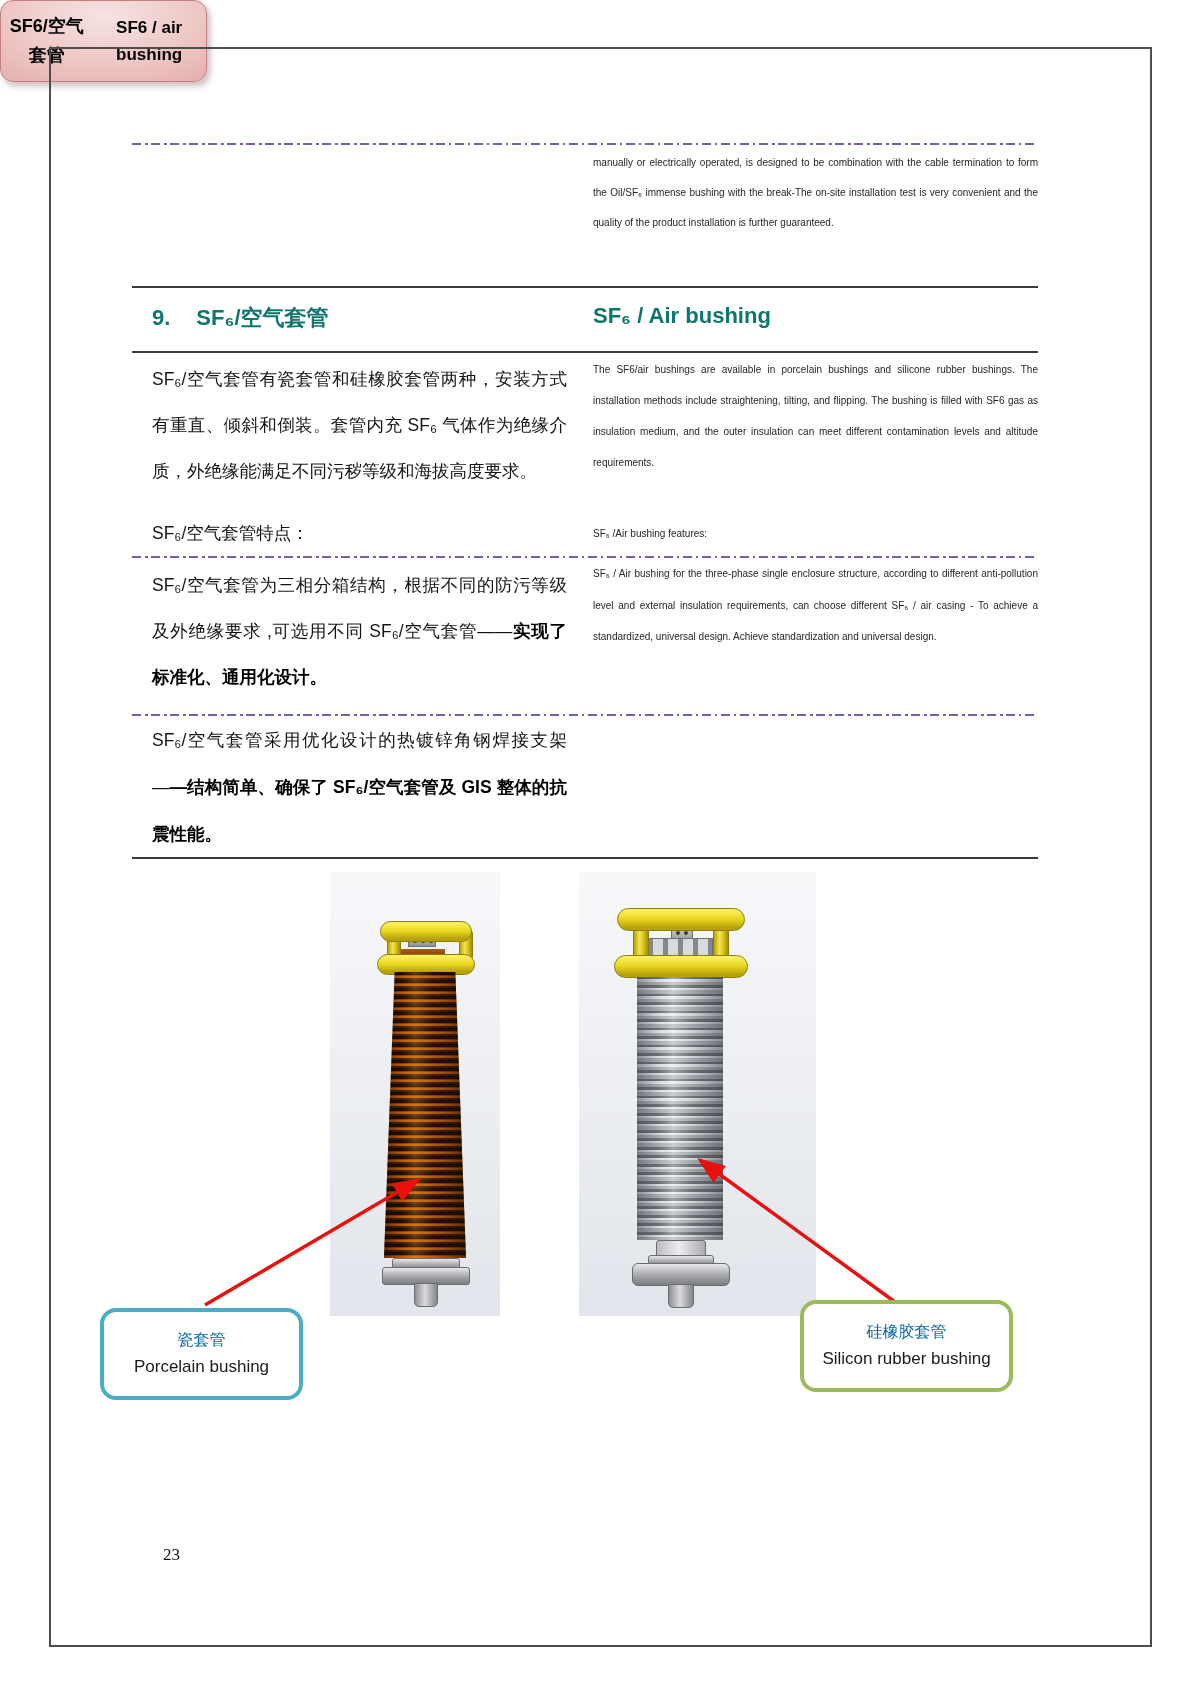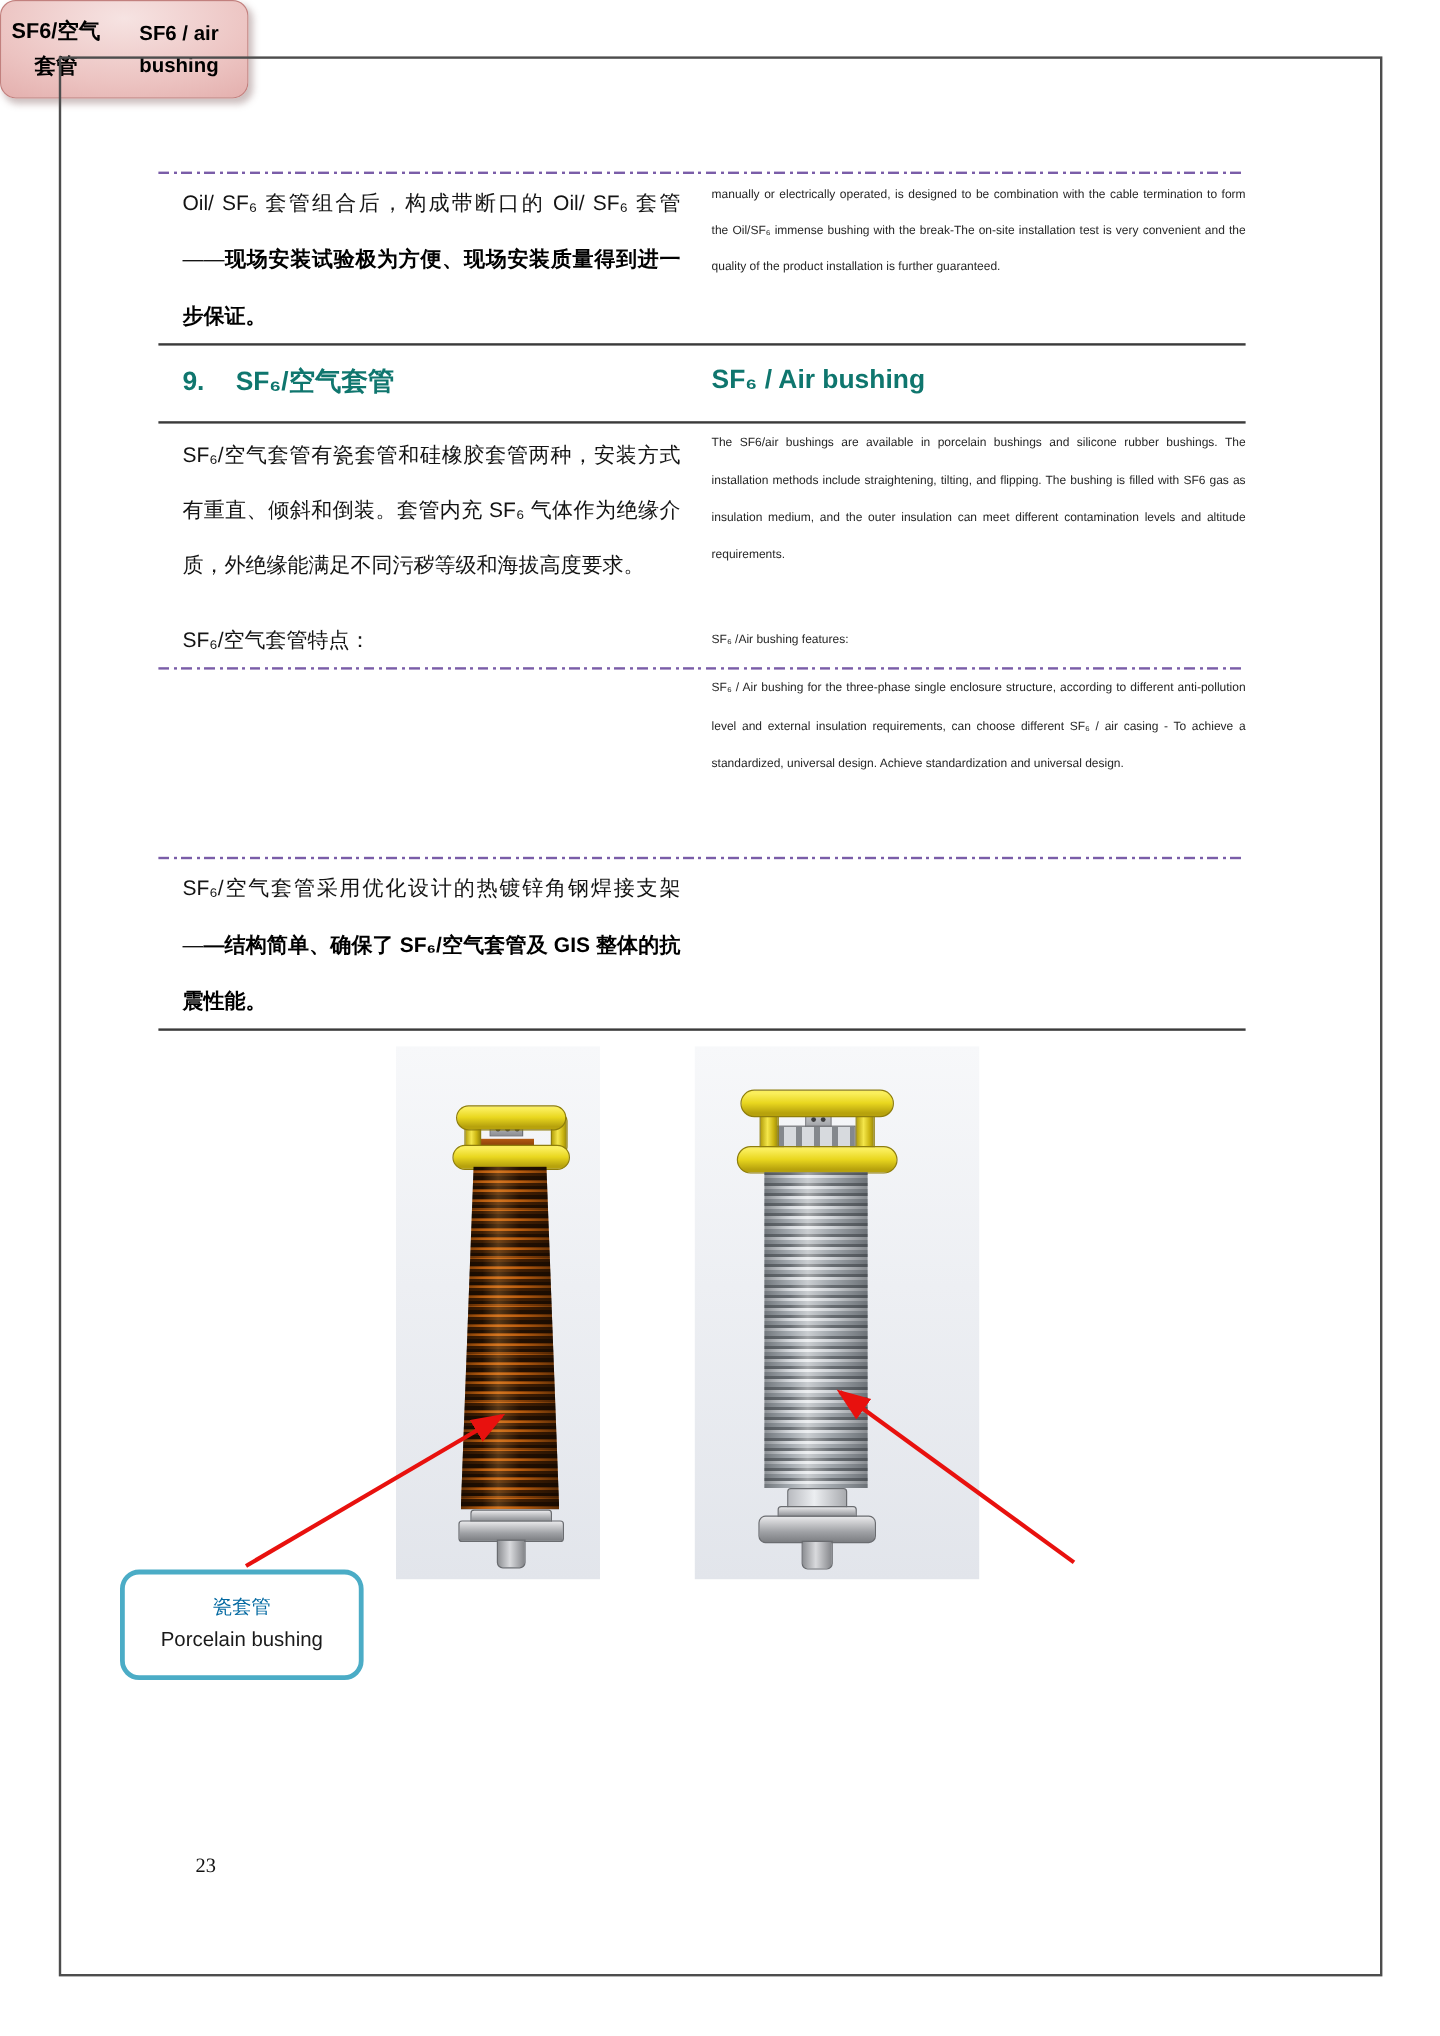"Oil/ SF₆ 套管组合后，构成带断口的 Oil/ SF₆" p.p-cn { html: <p><span>Oil/ SF₆ 套管组合后，构成带断口的 Oil/ SF₆ 套管——</span><span>现场安装试验极为方便、现场安装质量得到进一步保证。</span></p> -> none }
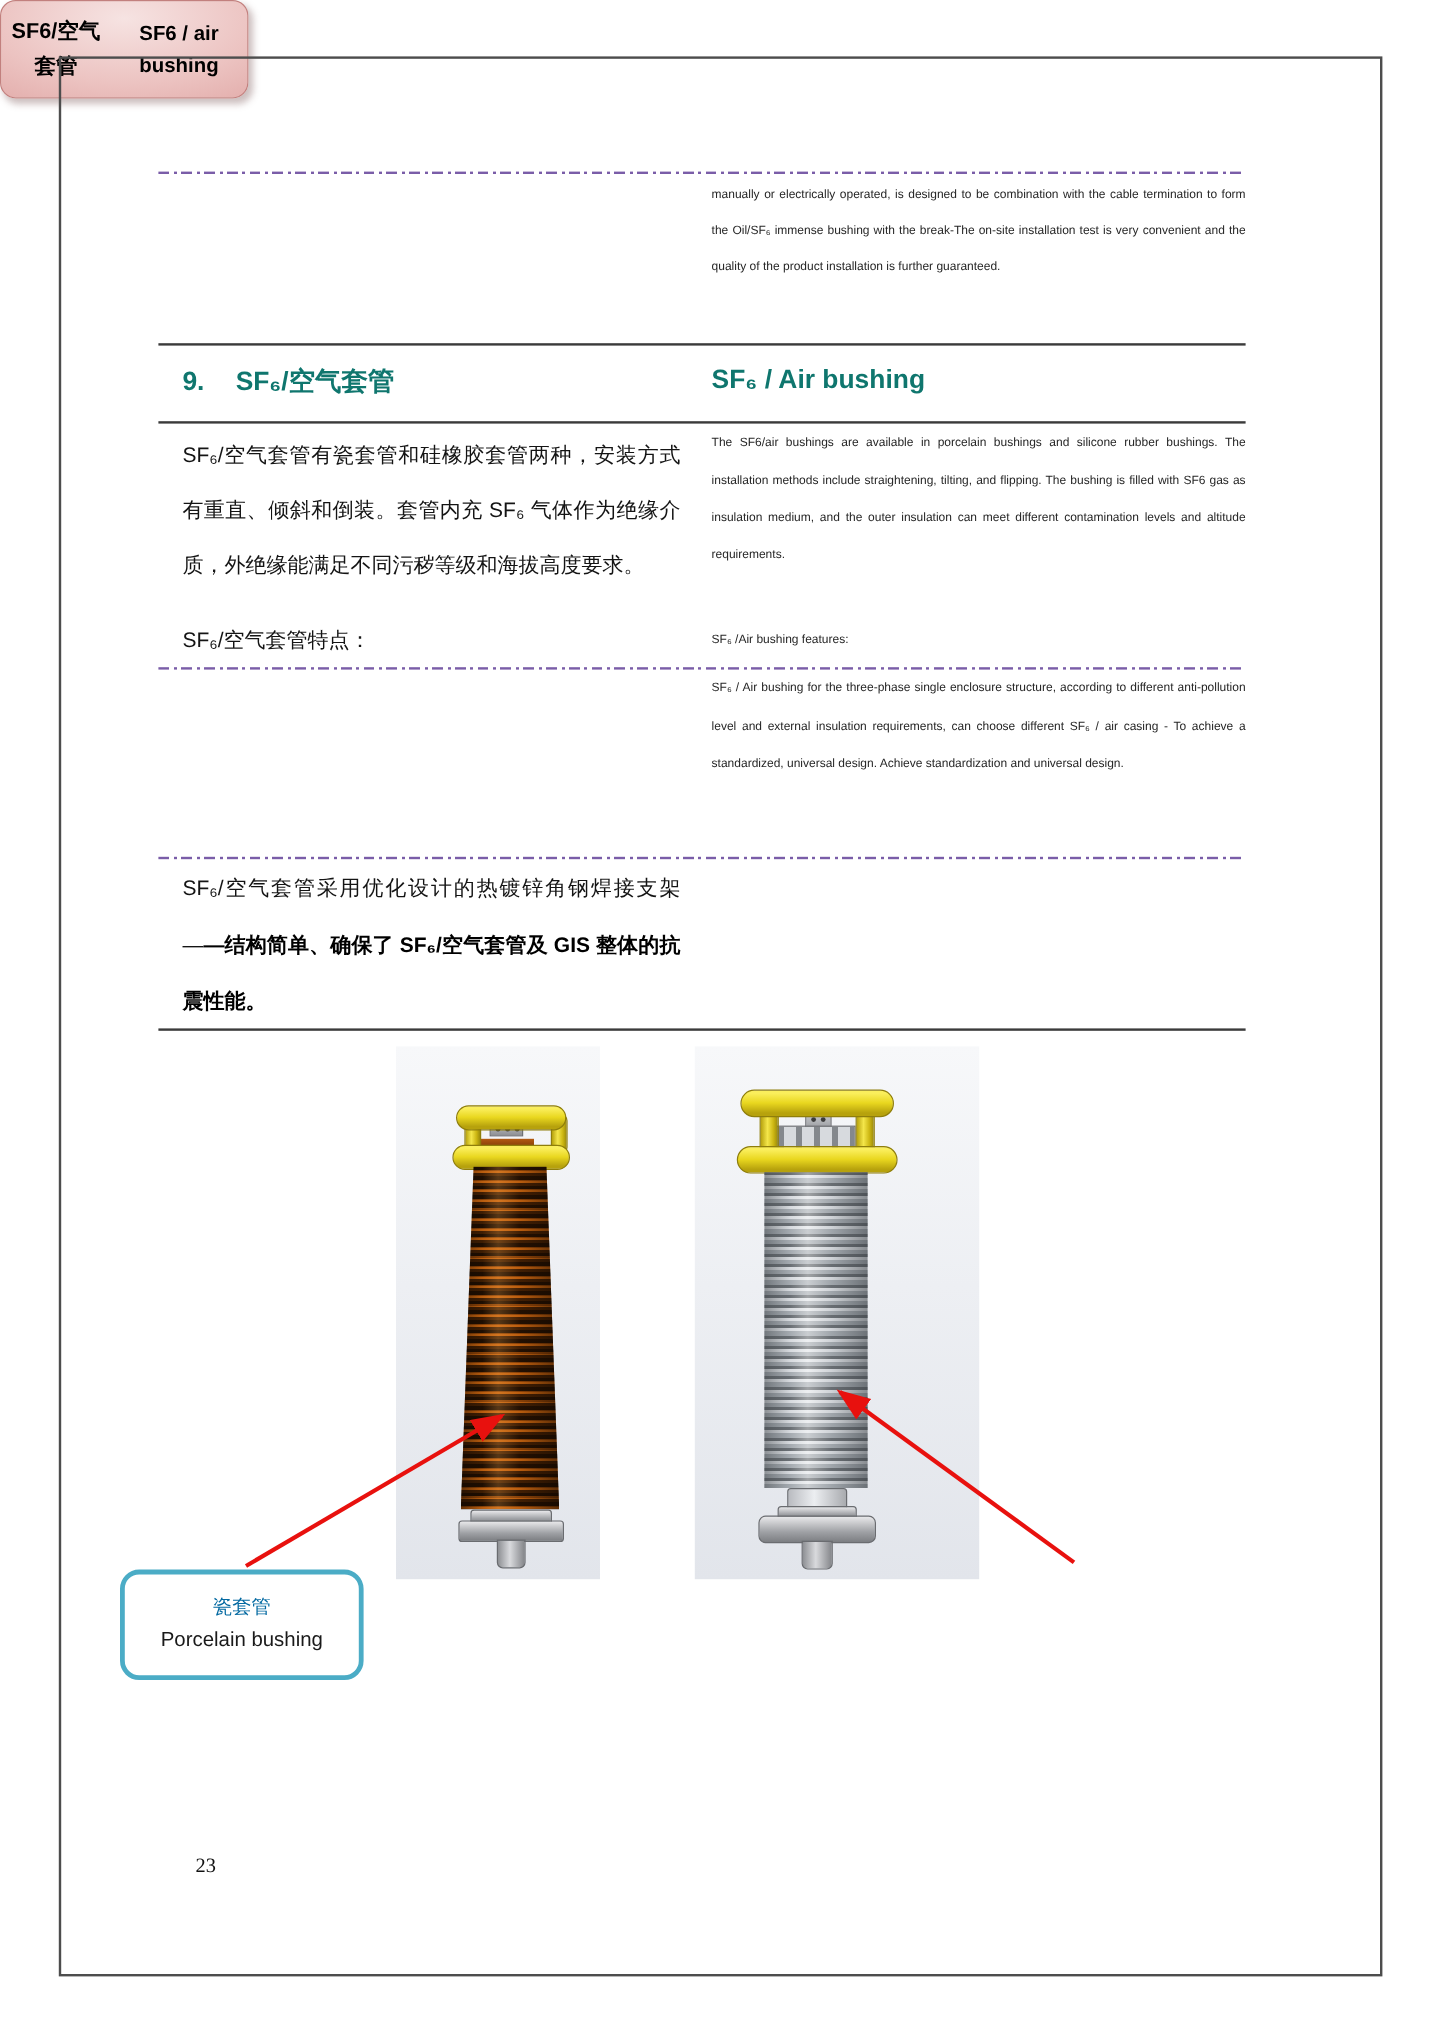"SF₆/空气套管为三相分箱结构，根据不同的防污等级及外绝缘要求 ,可选用不同" p.p-cn { html: none -> <p><span>SF₆/空气套管为三相分箱结构，根据不同的防污等级及外绝缘要求 ,可选用不同 SF₆/空气套管——</span><span>实现了标准化、通用化设计。</span></p> }
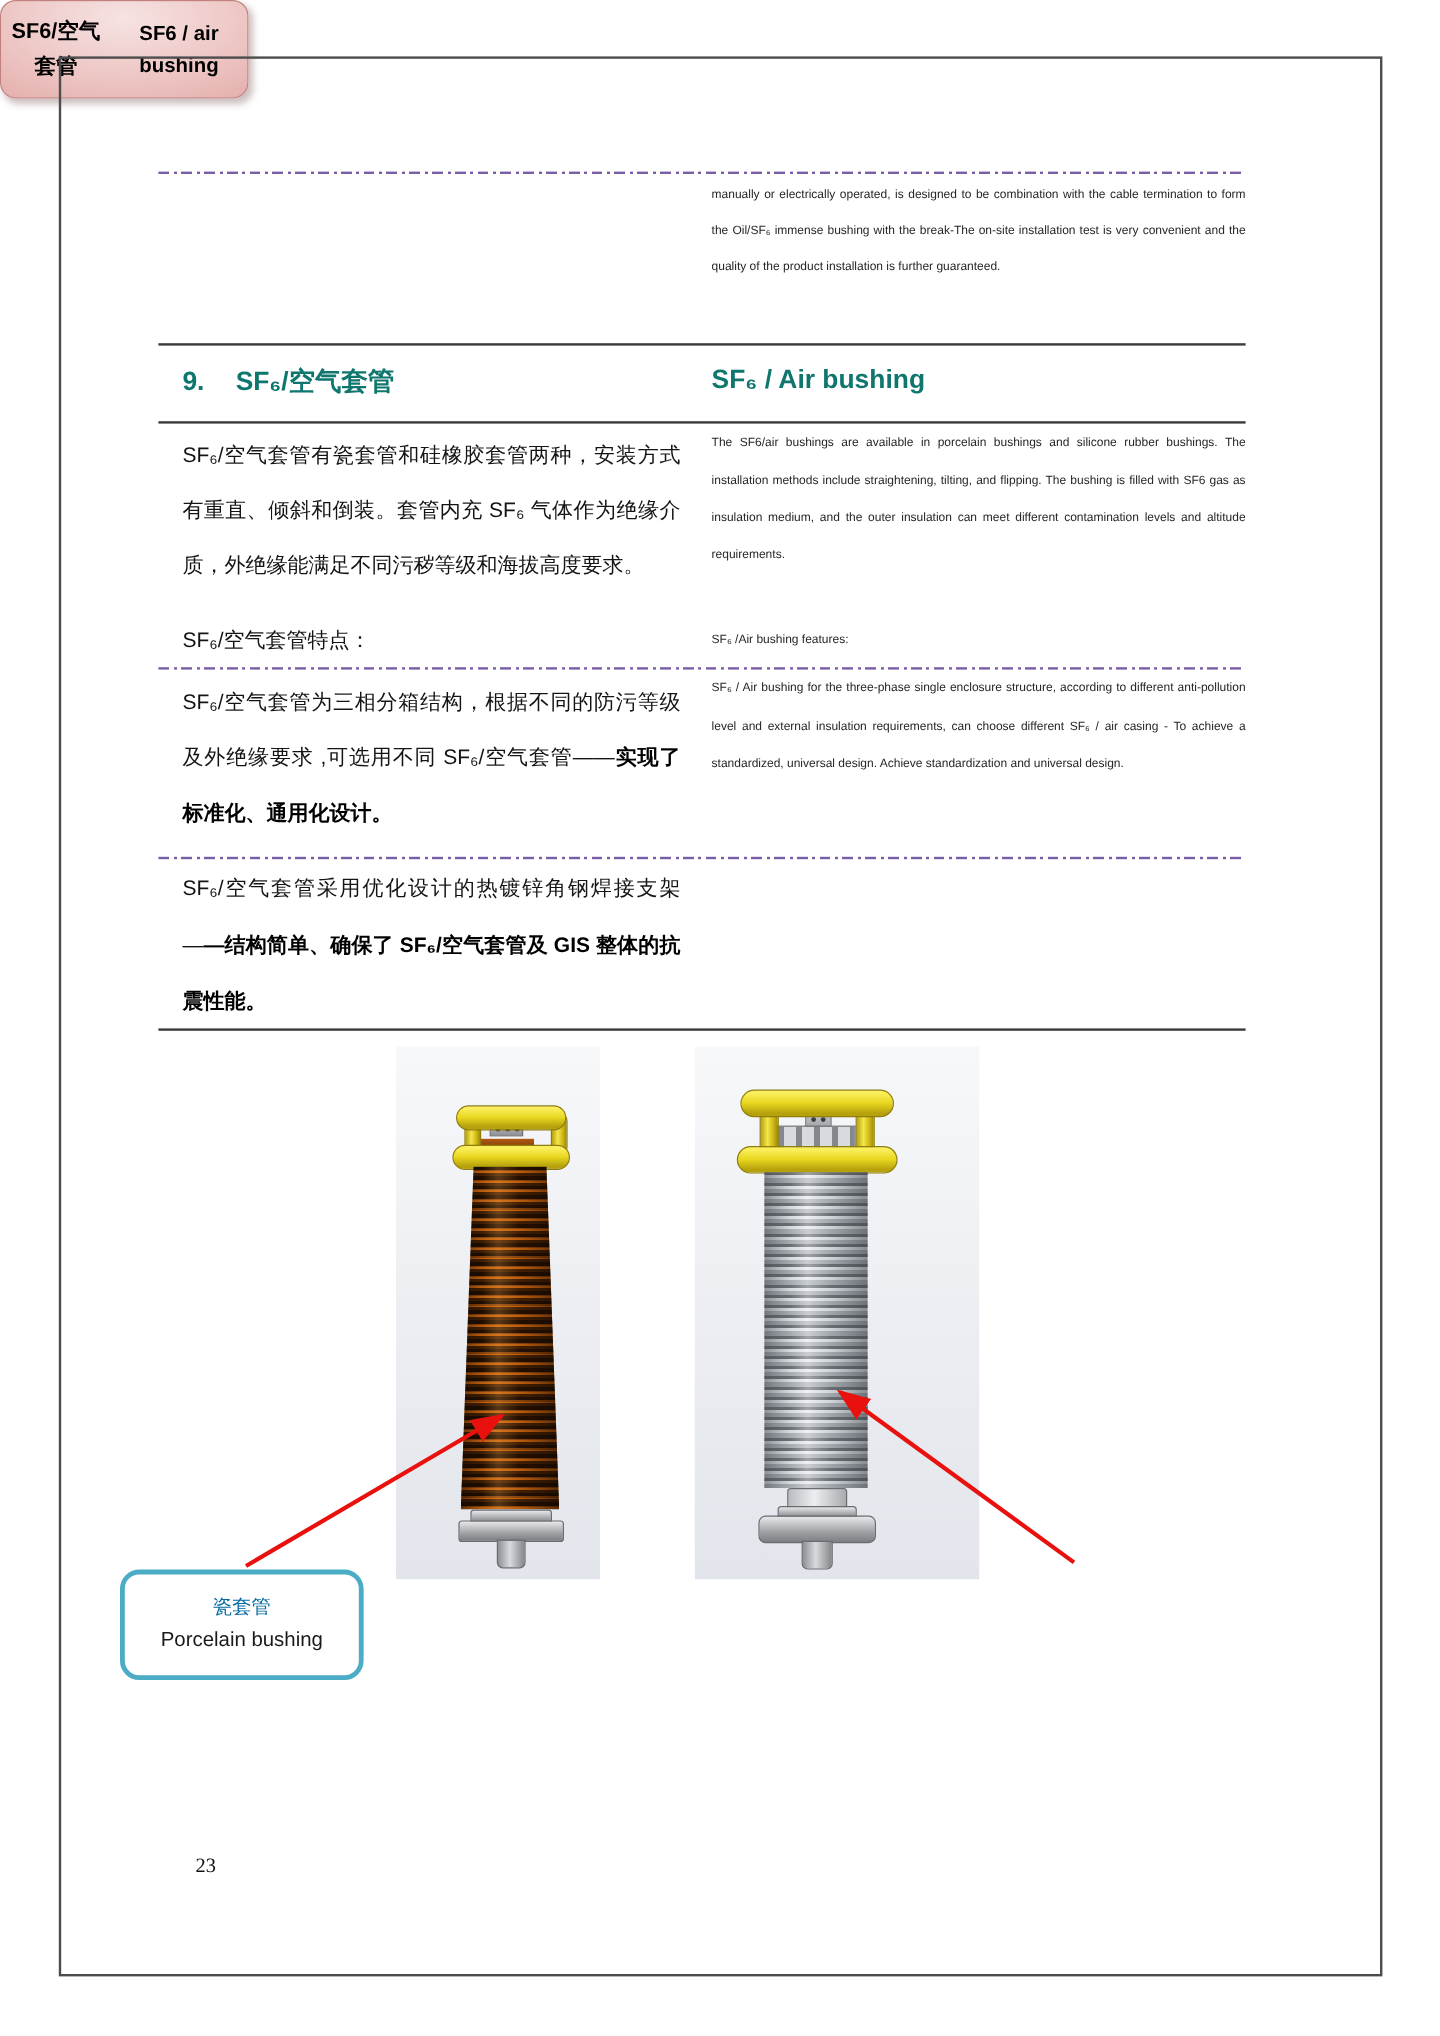"硅橡胶套管" div.callout { html: none -> <div> <div>硅橡胶套管</div> <div>Silicon rubber bushing</div> </div> }
